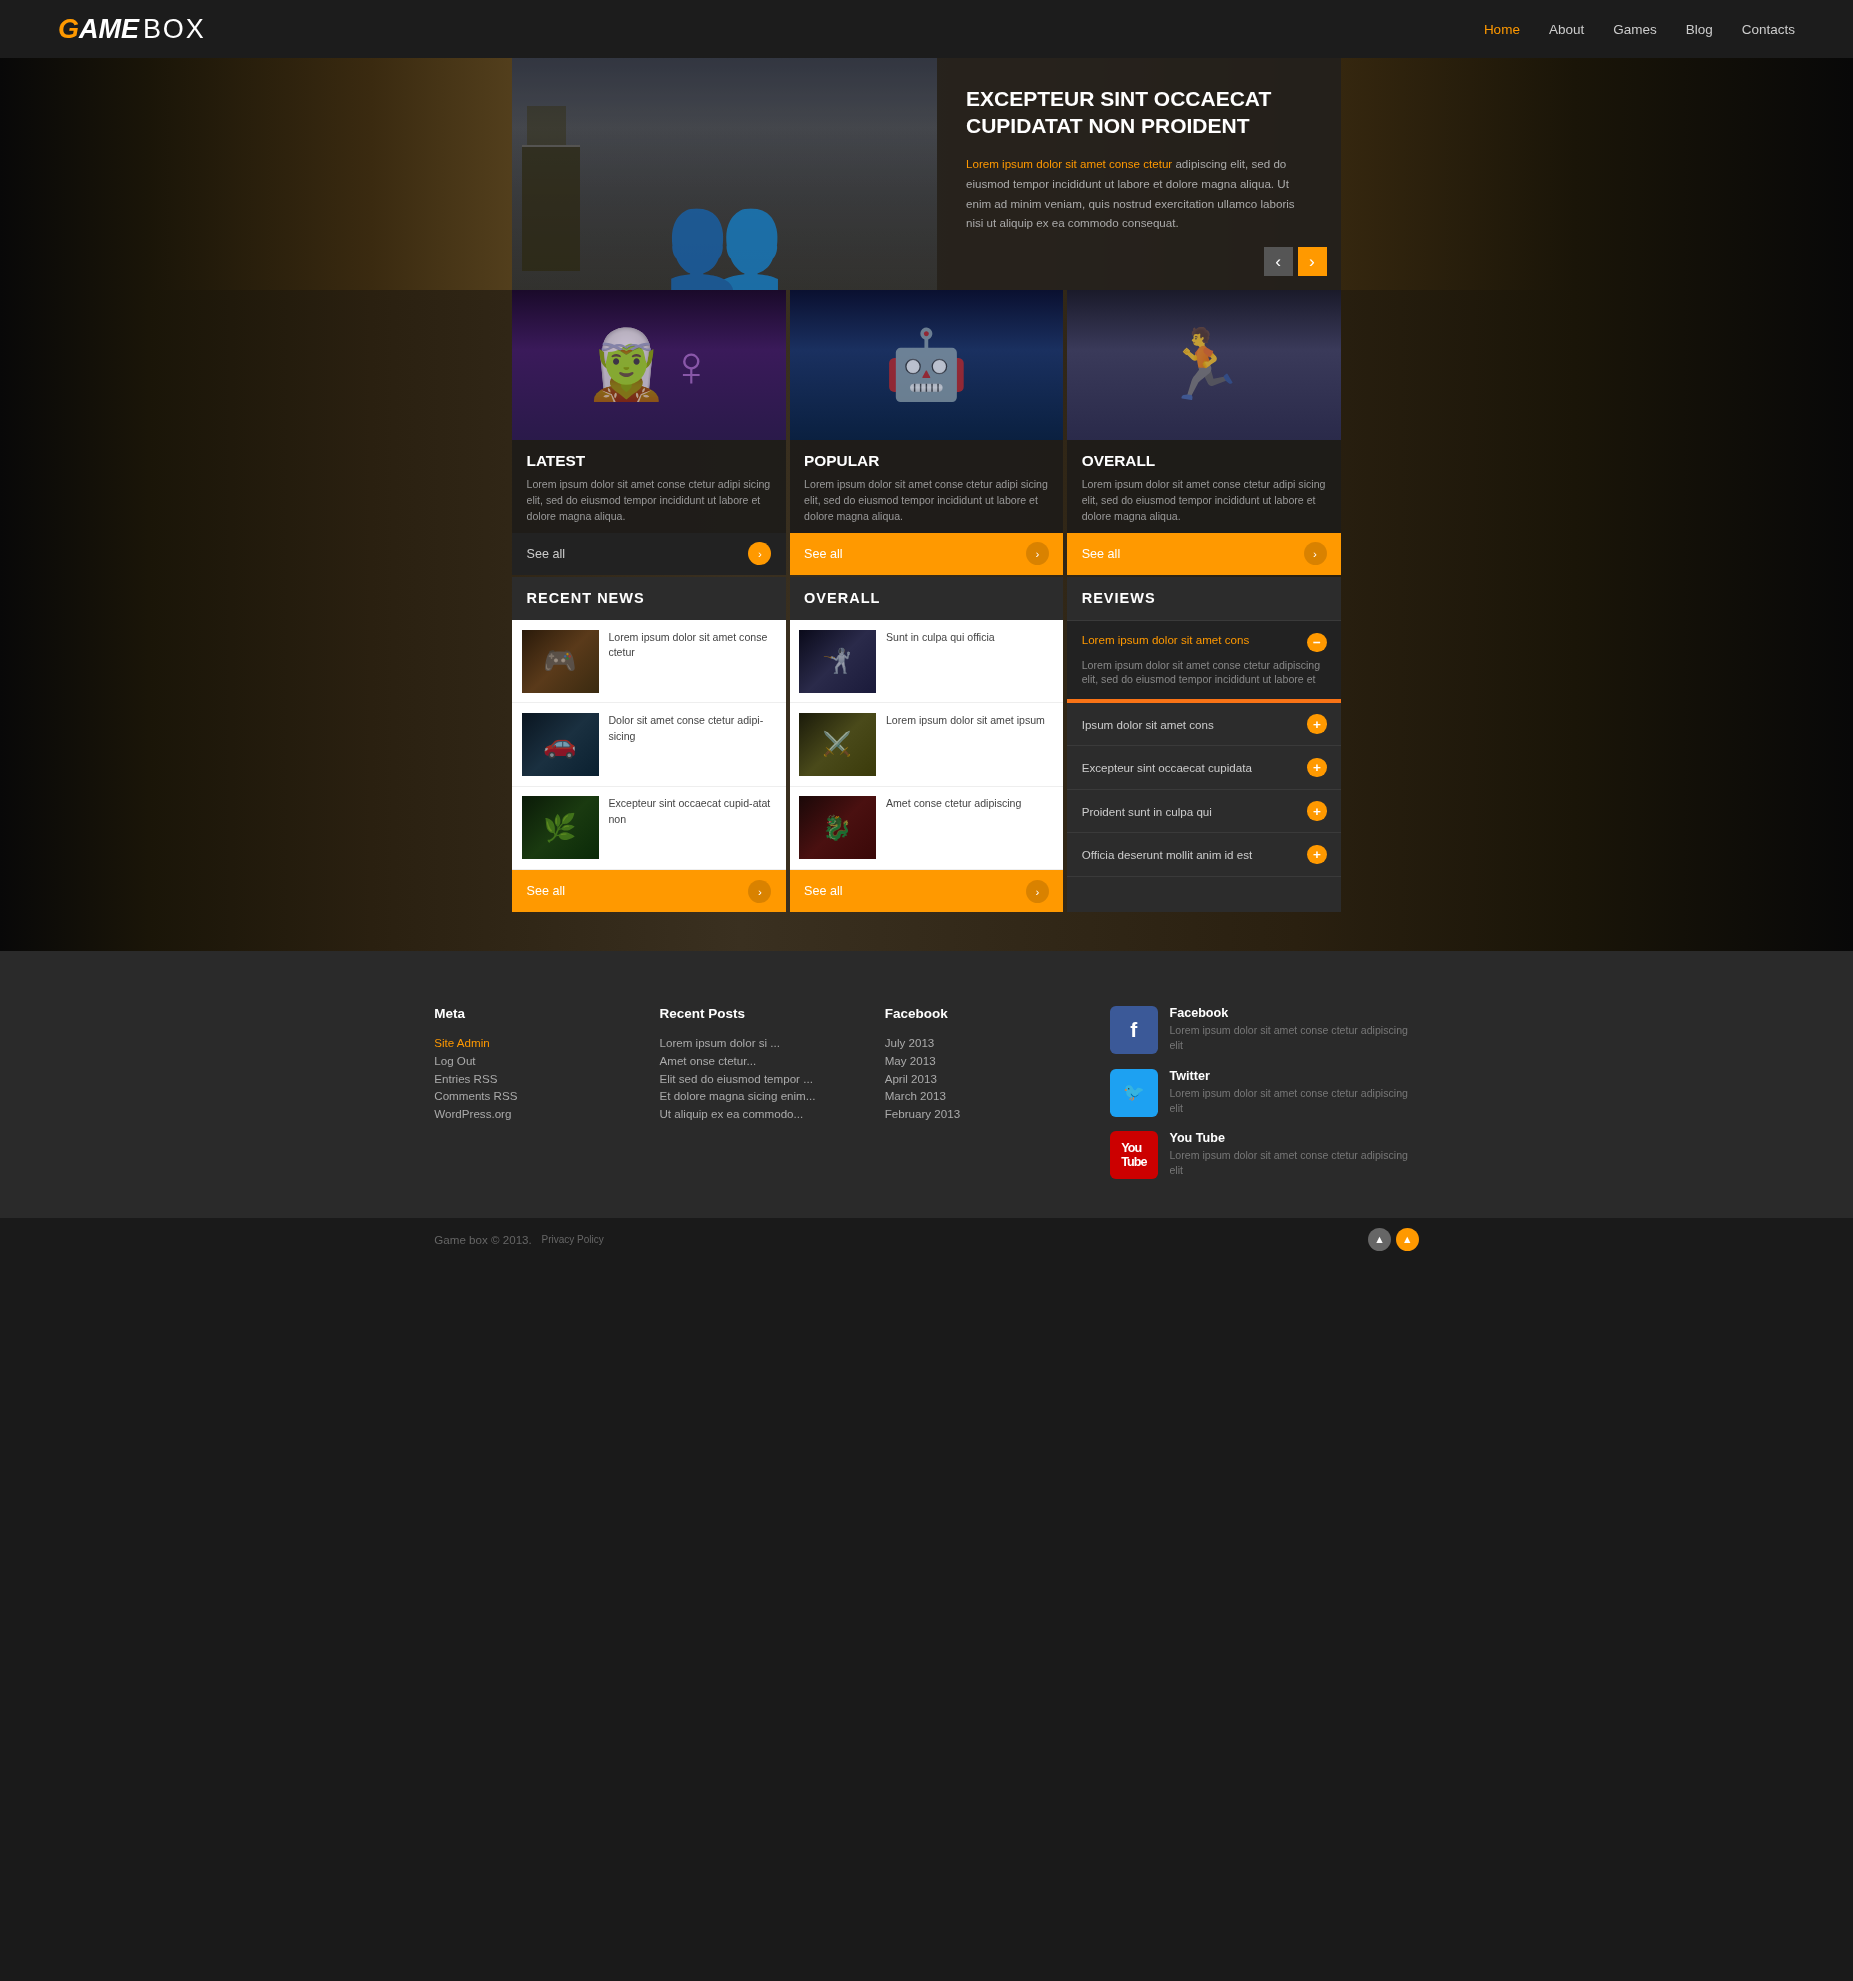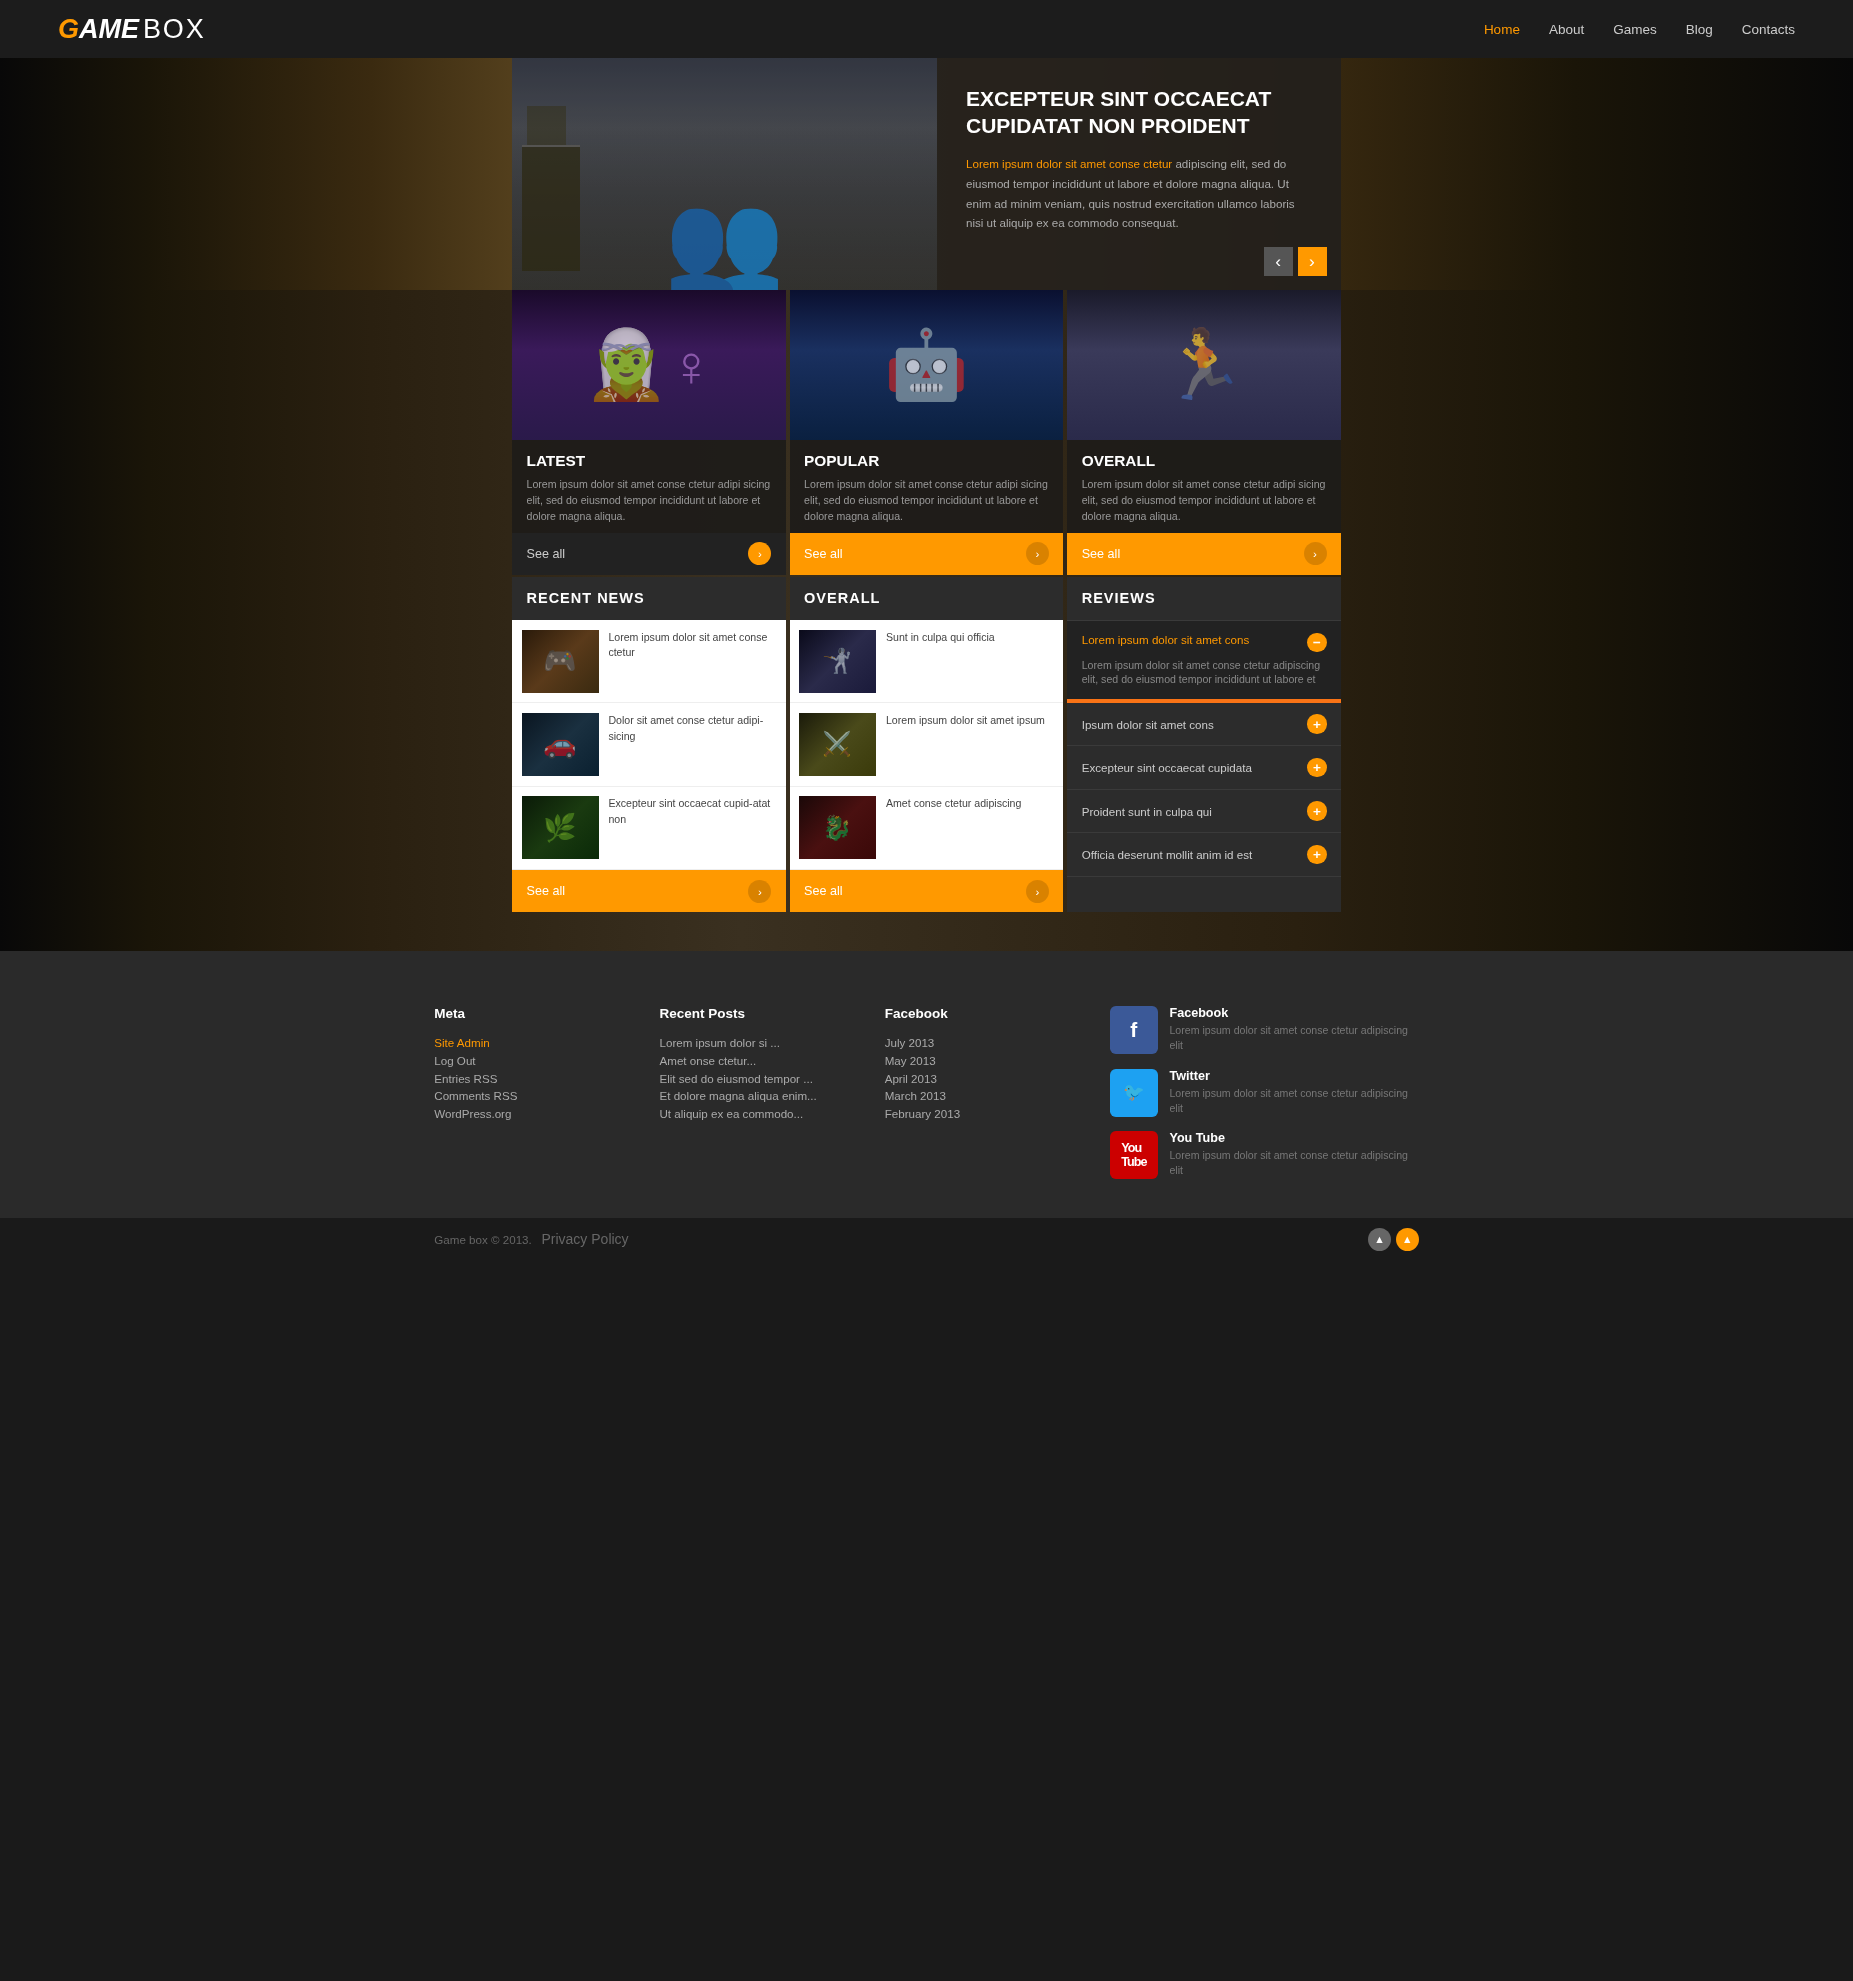"Et dolore magna aliqua enim..." a { text: aliqua -> sicing }
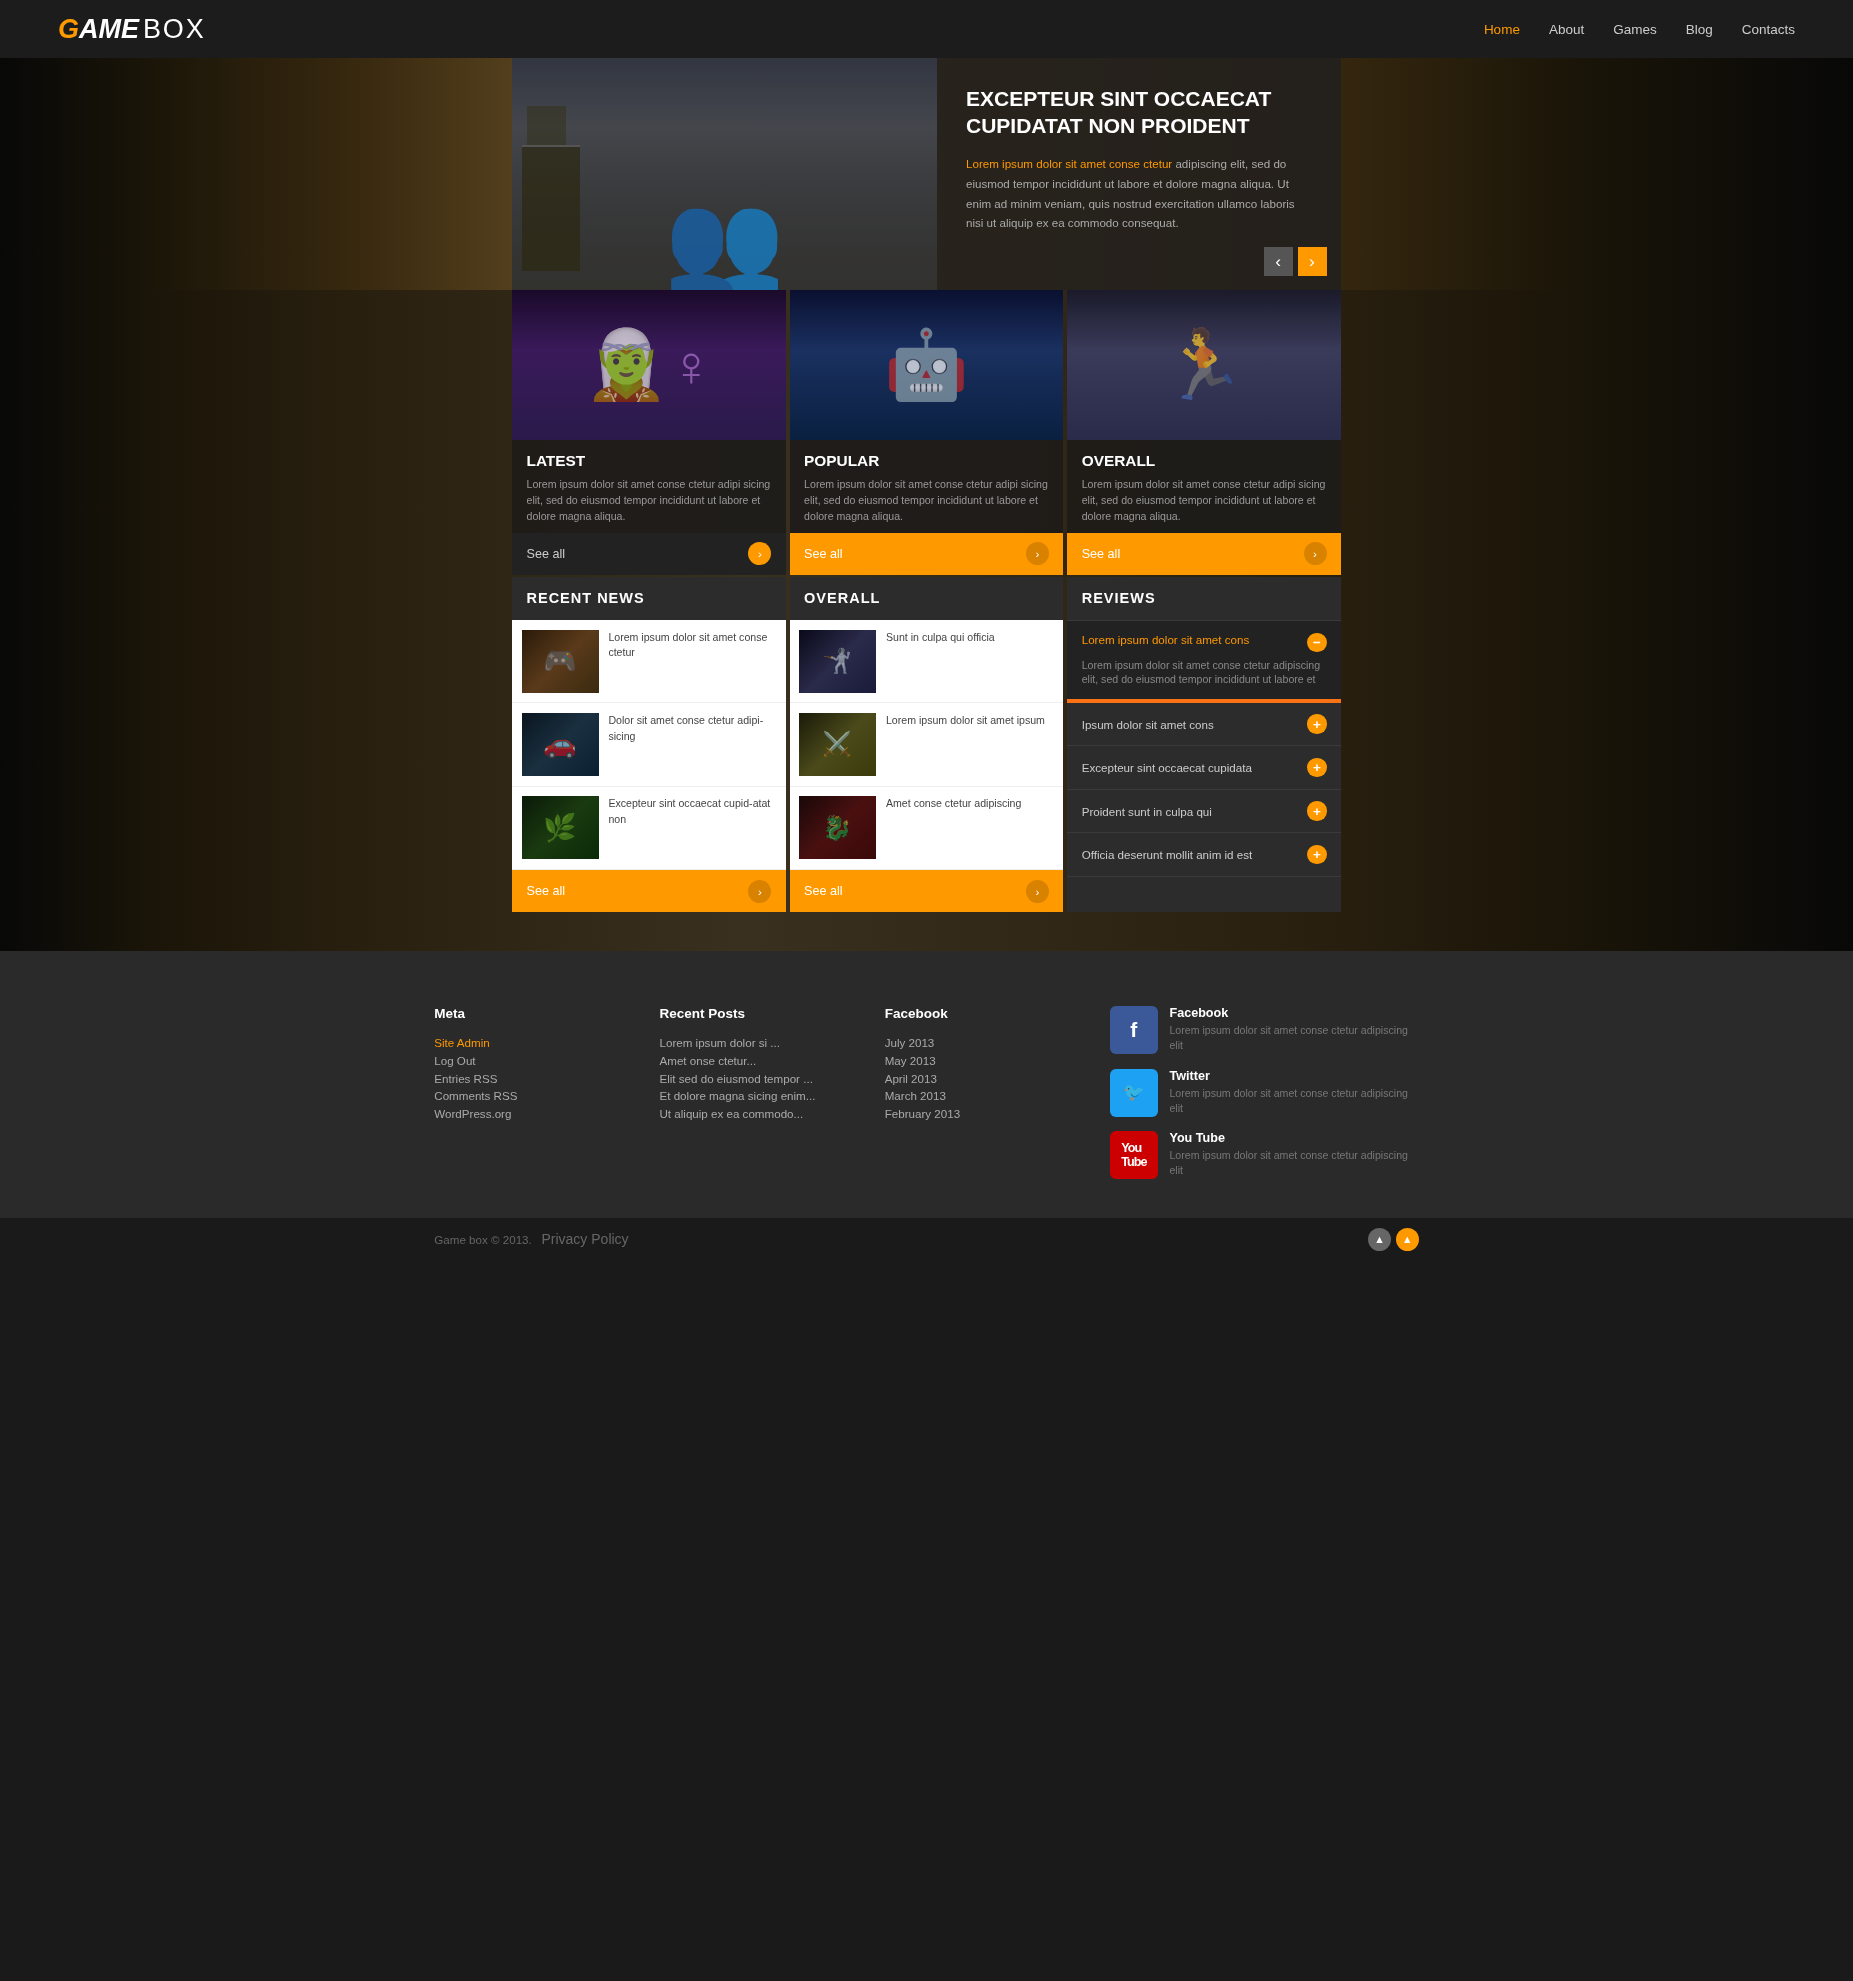"Privacy Policy" a { font-size: 14px -> 10px }
